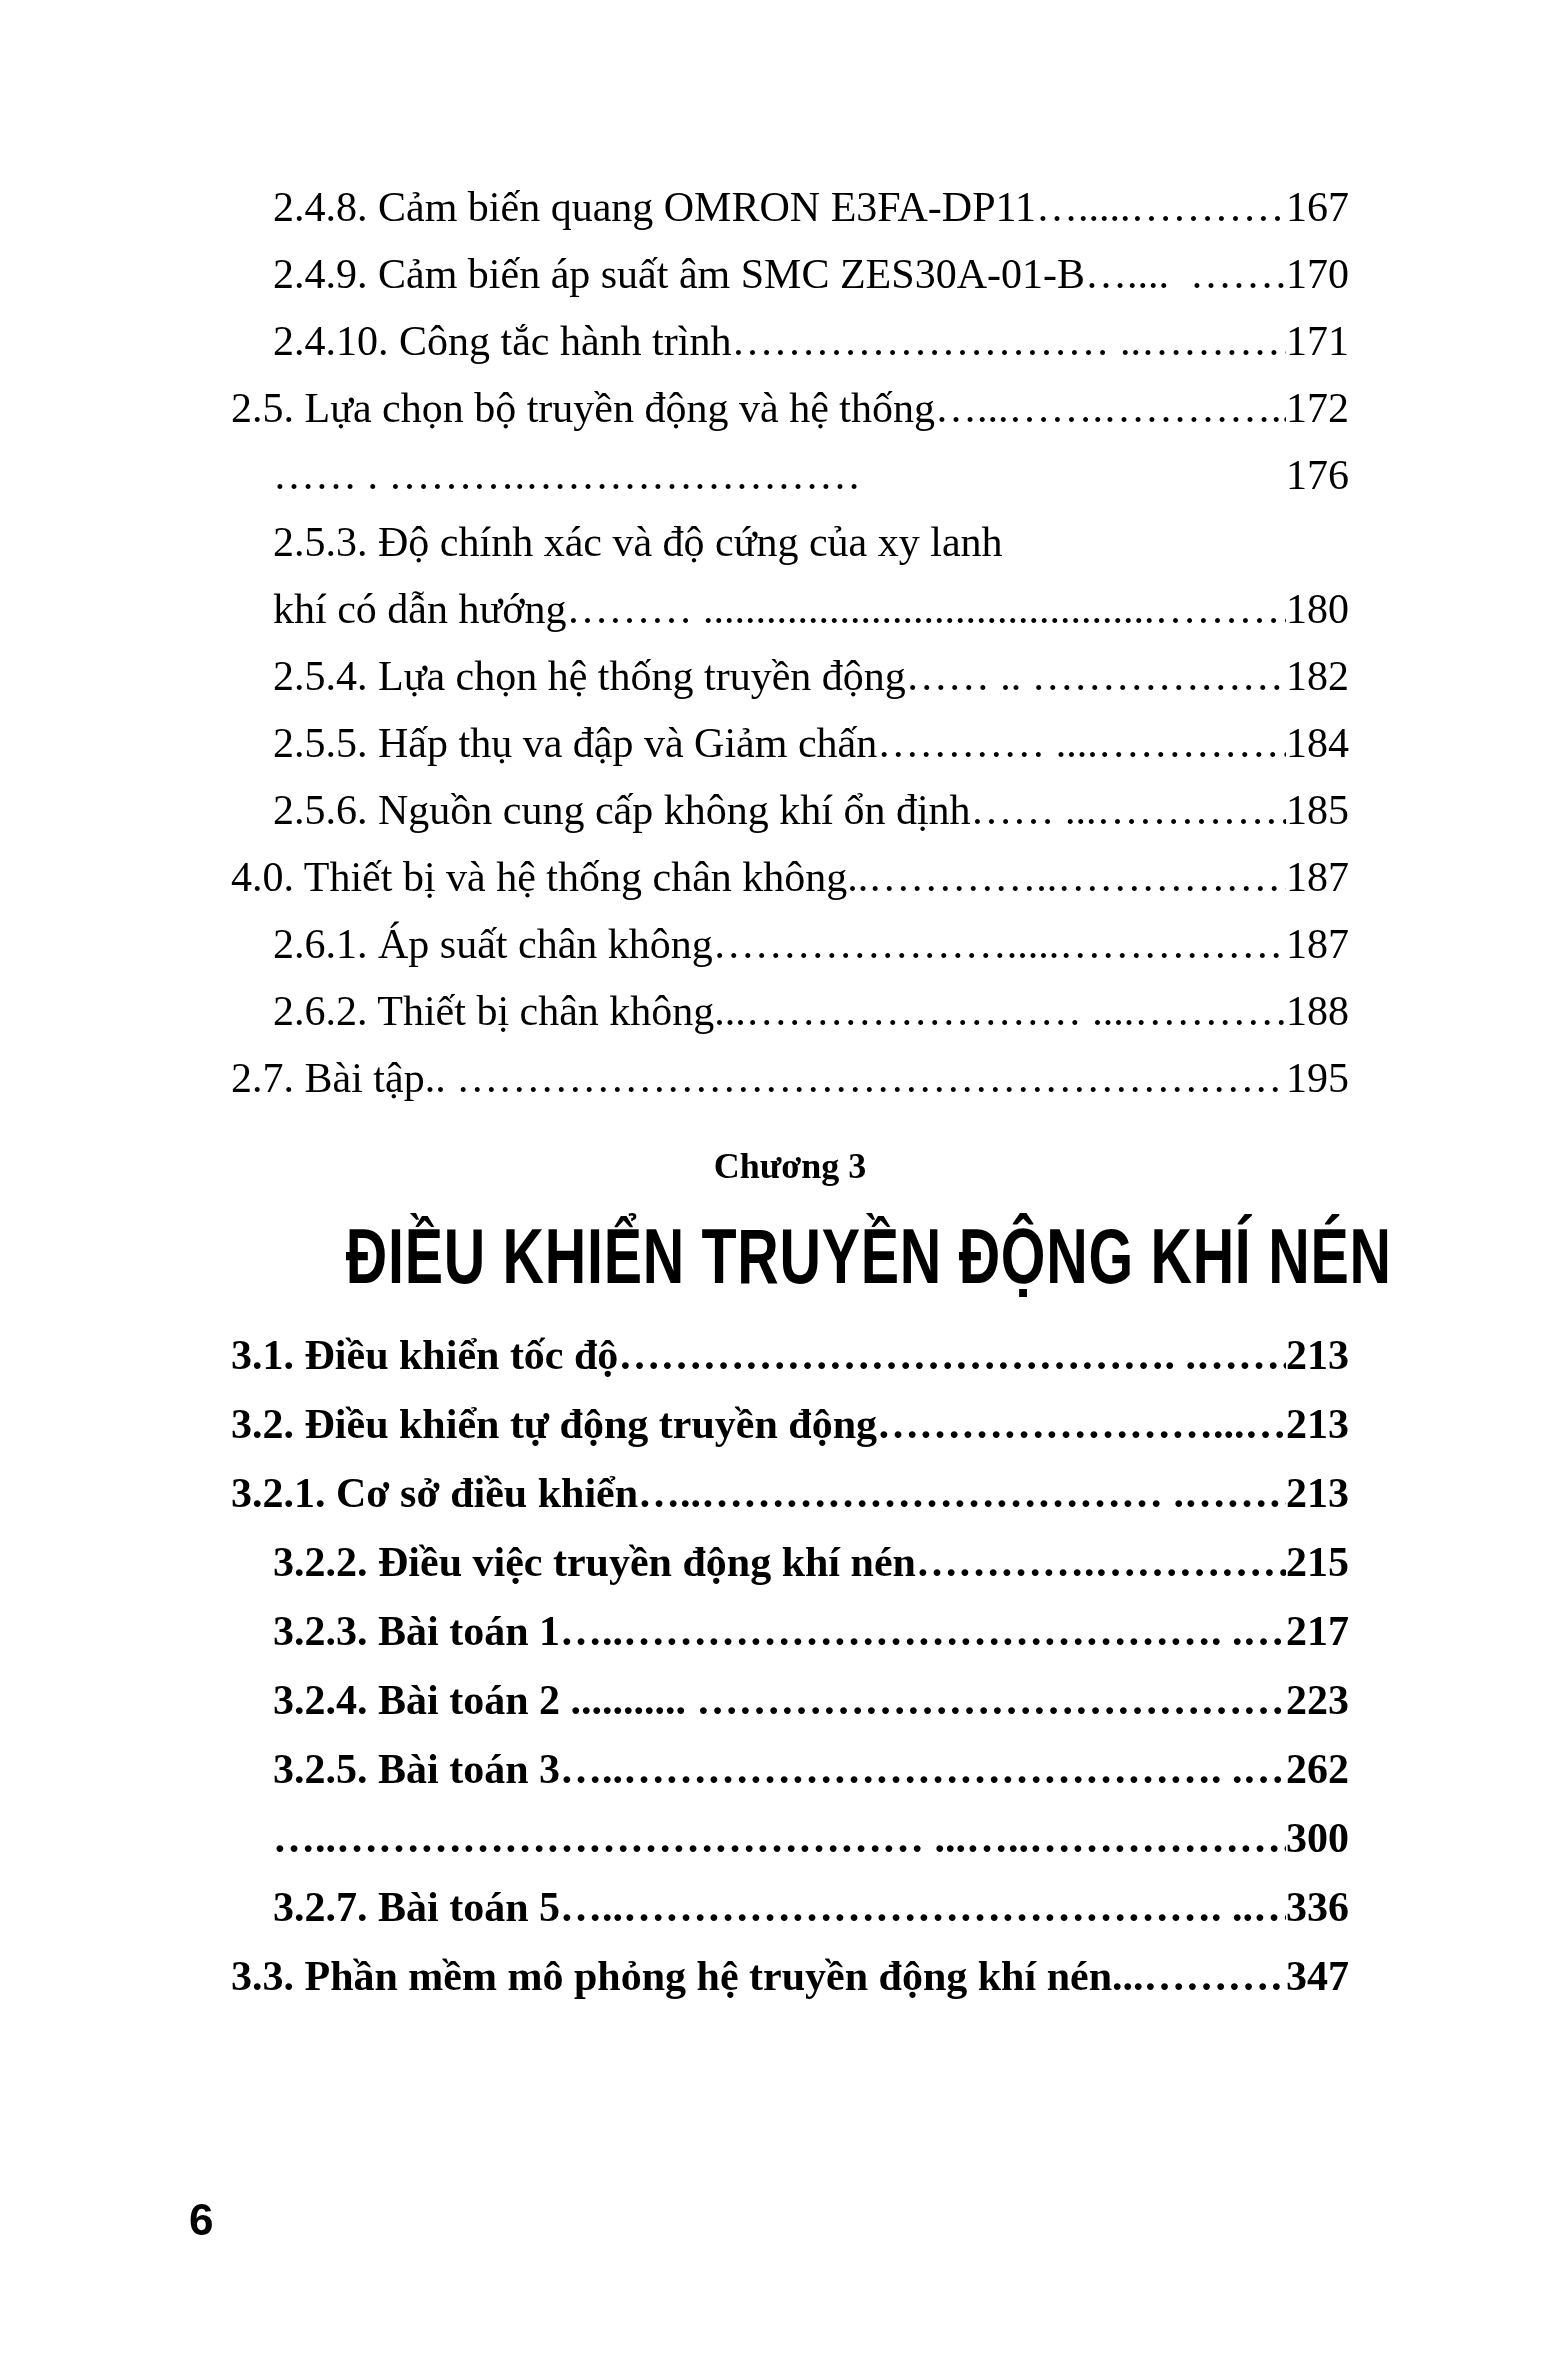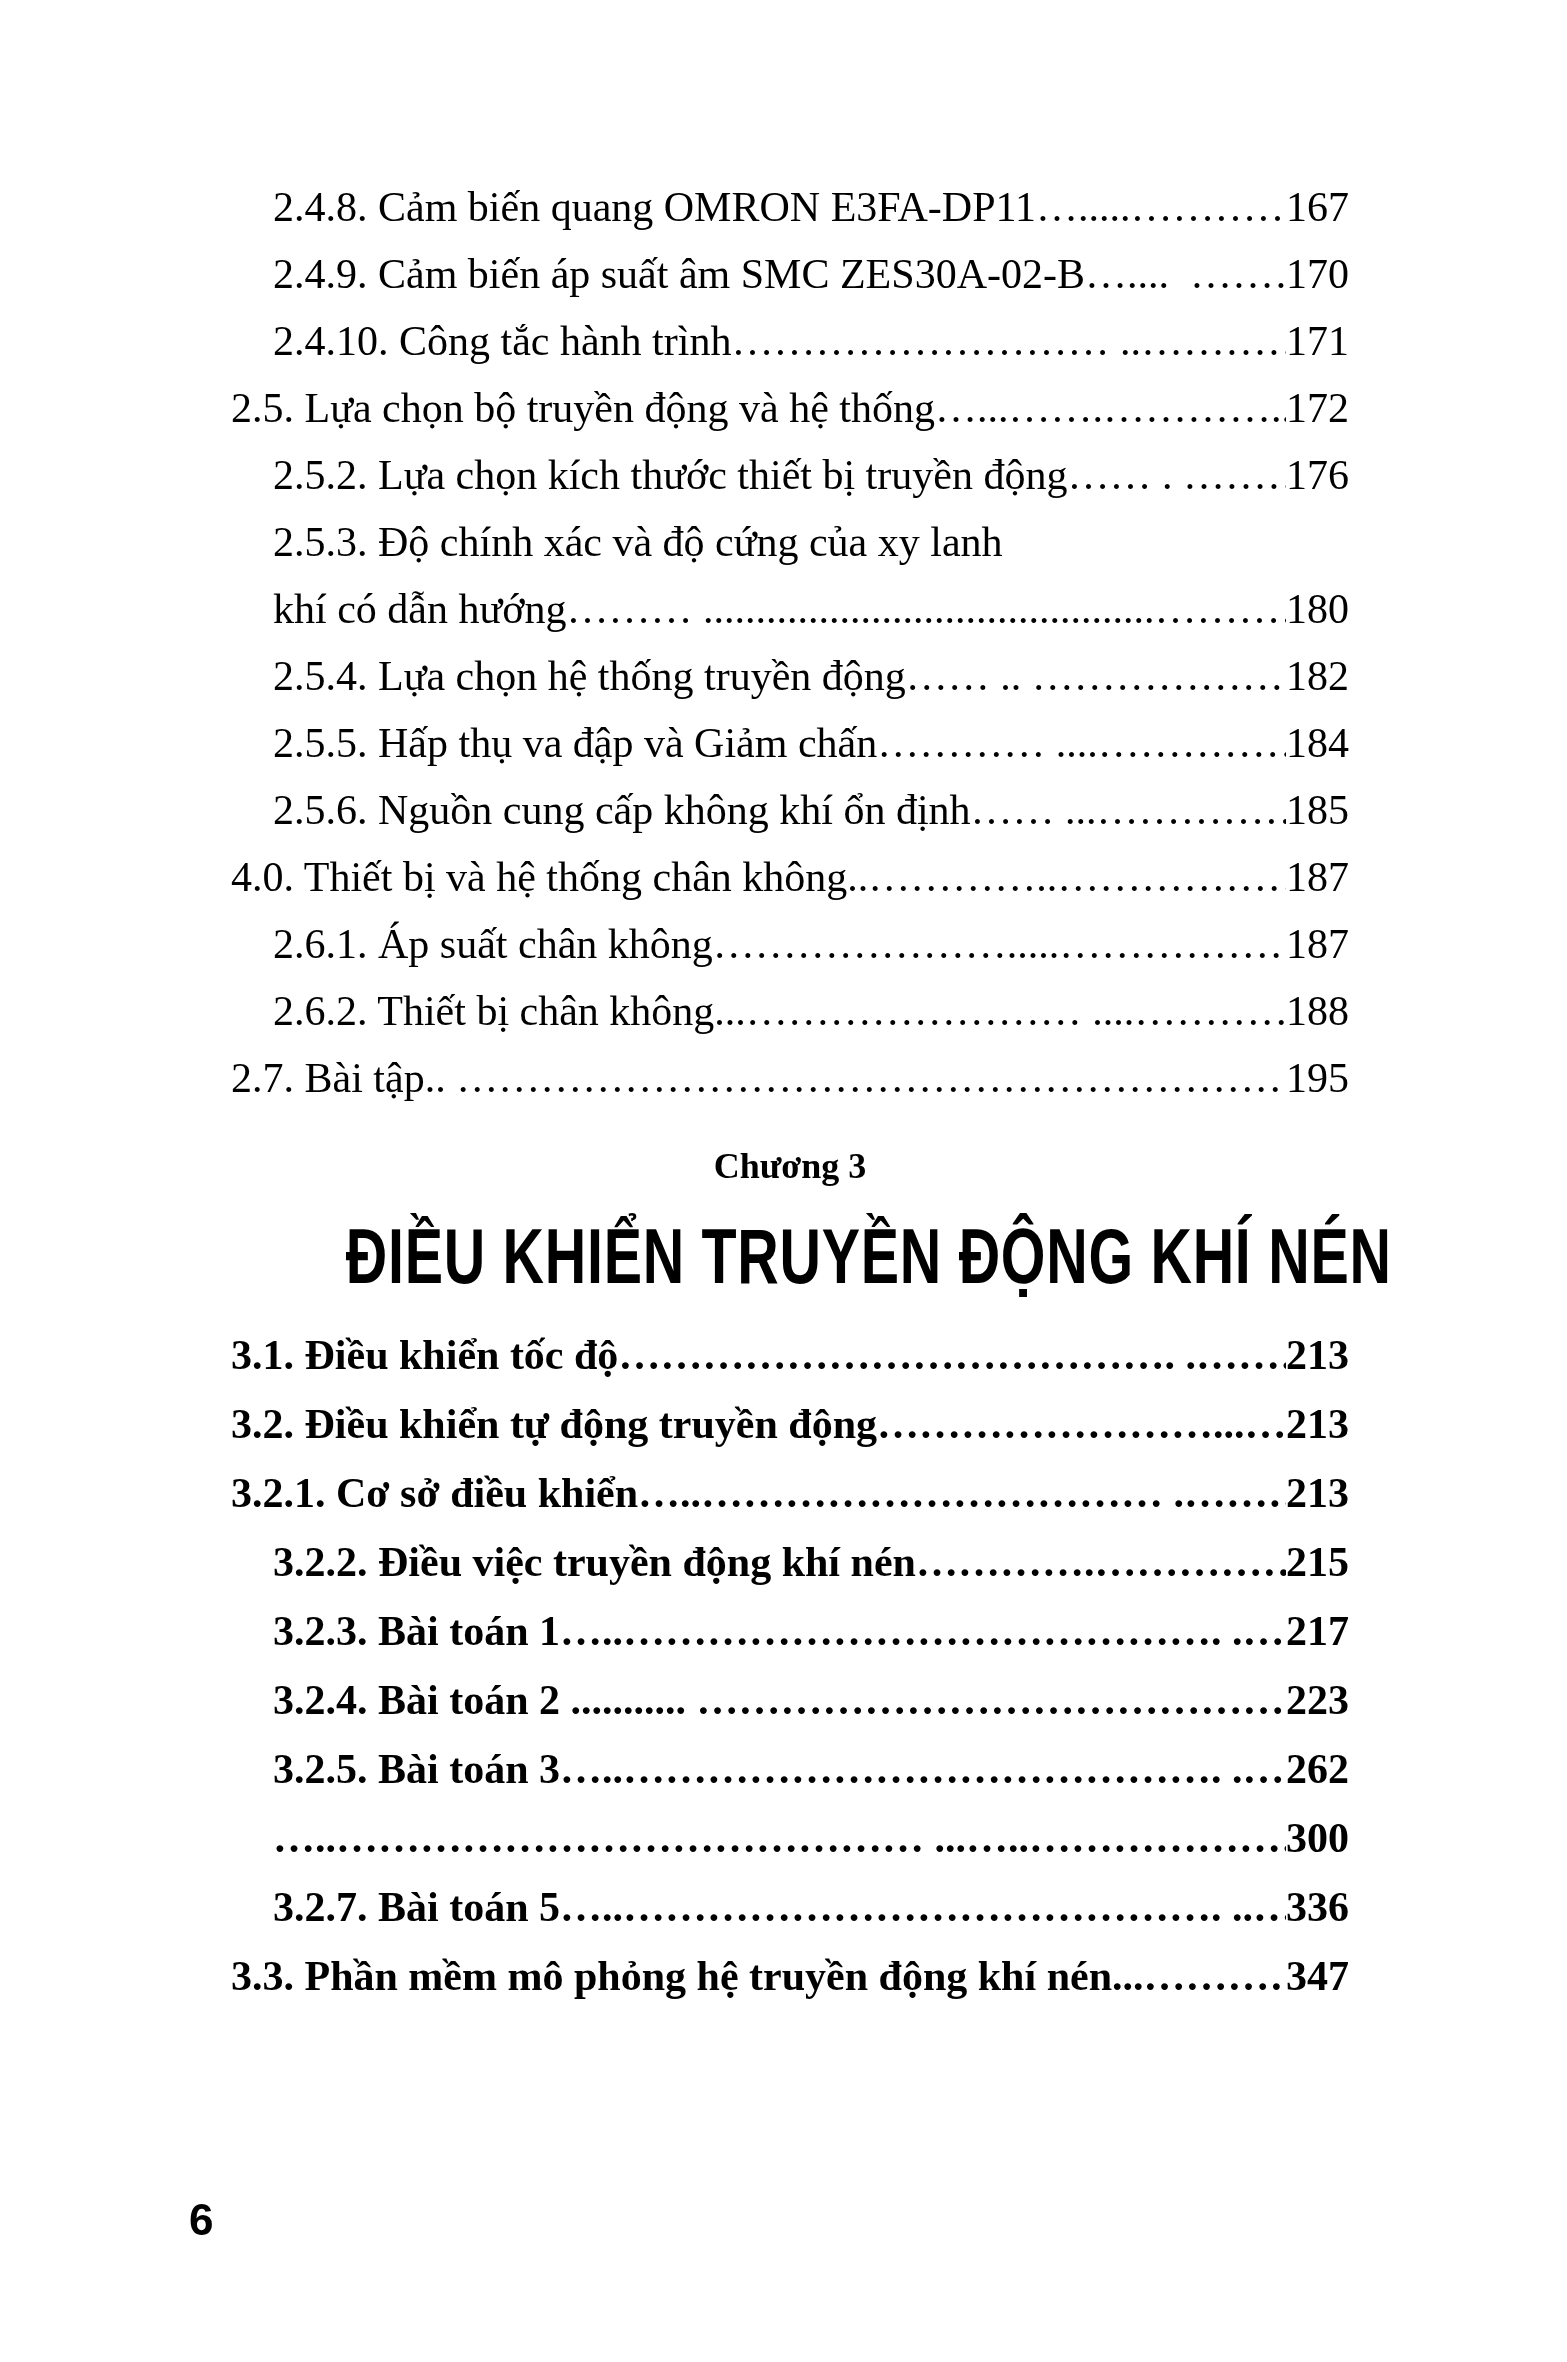"2.4.9. Cảm biến áp suất" span.lbl { text: ZES30A-02-B -> ZES30A-01-B }
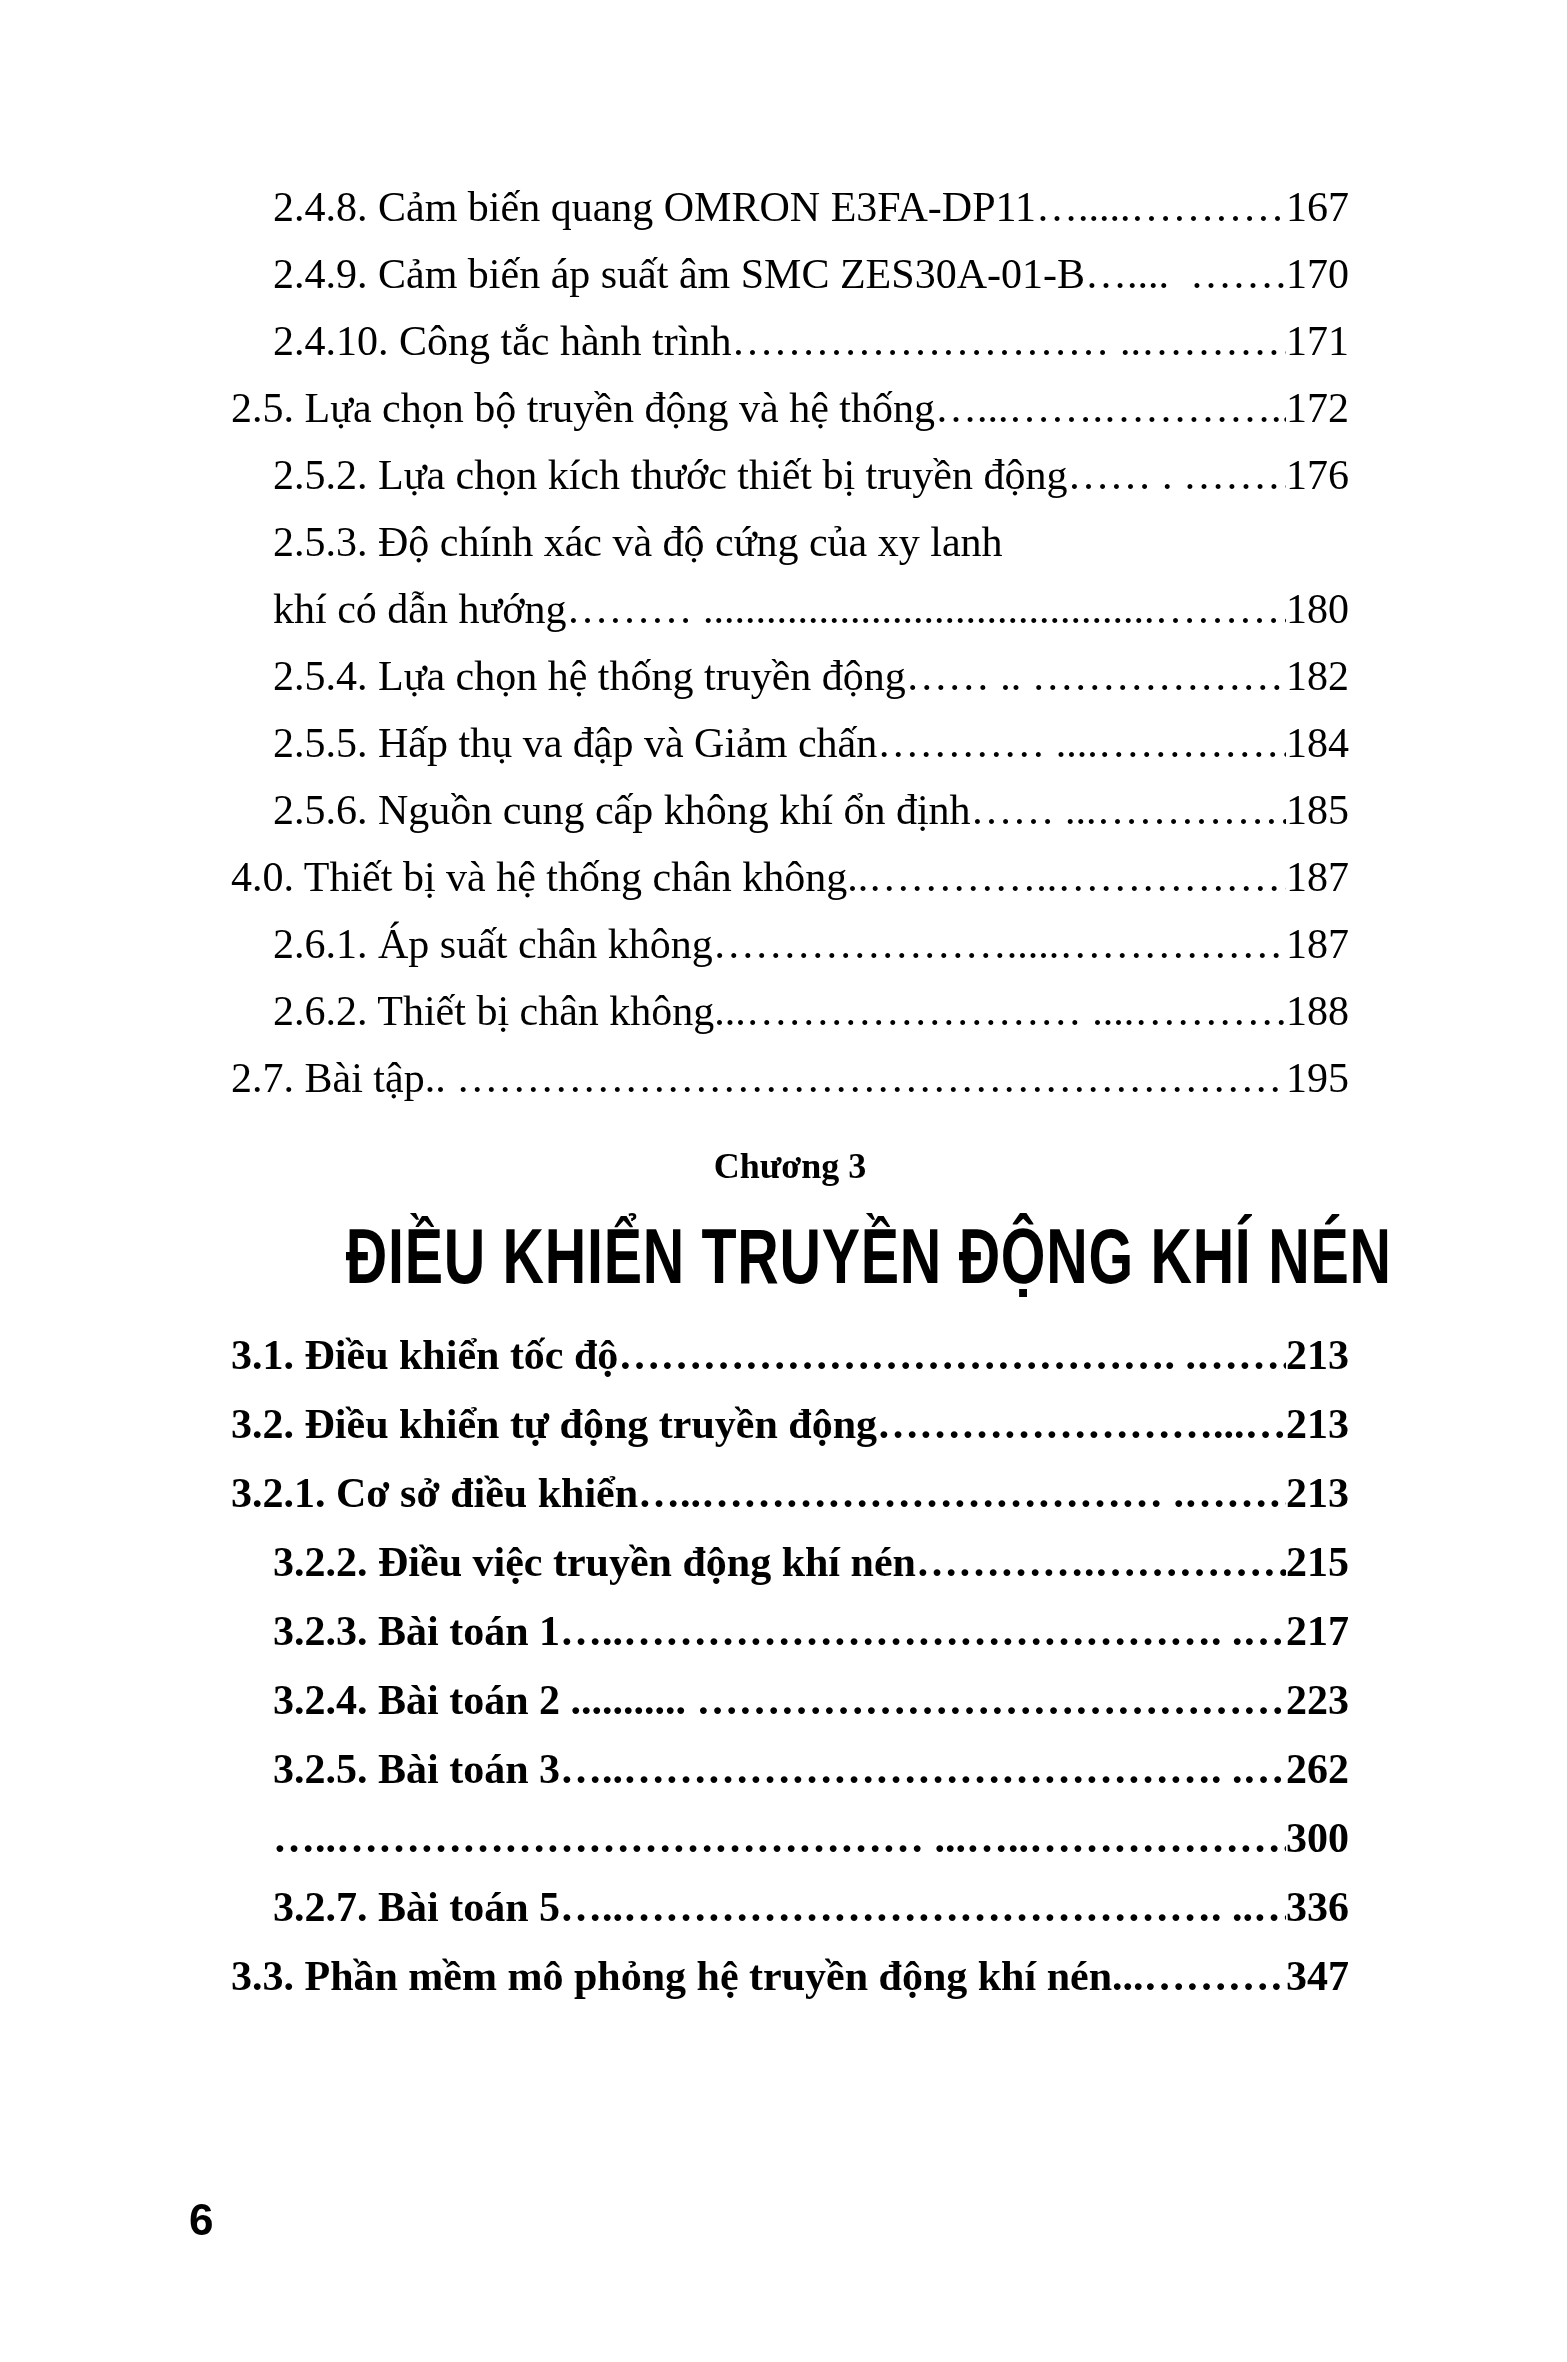"2.5.2. Lựa chọn kích thước" span.lbl { html: <span>2.5.2. Lựa chọn kích thước thiết bị truyền động</span> -> none }
